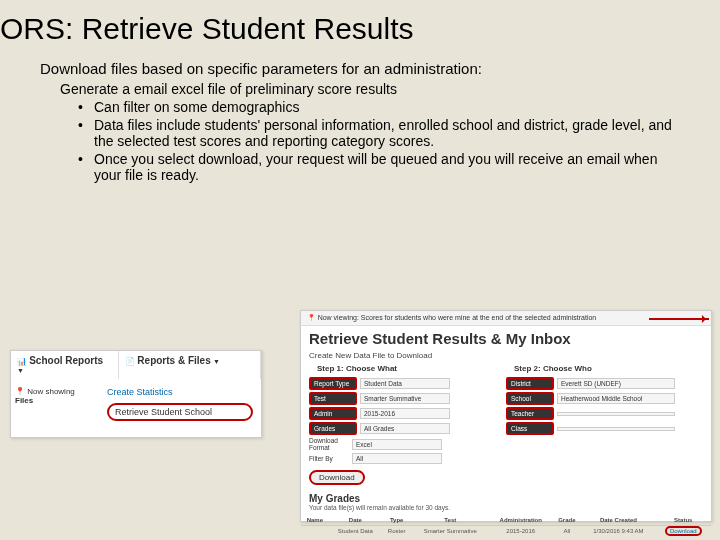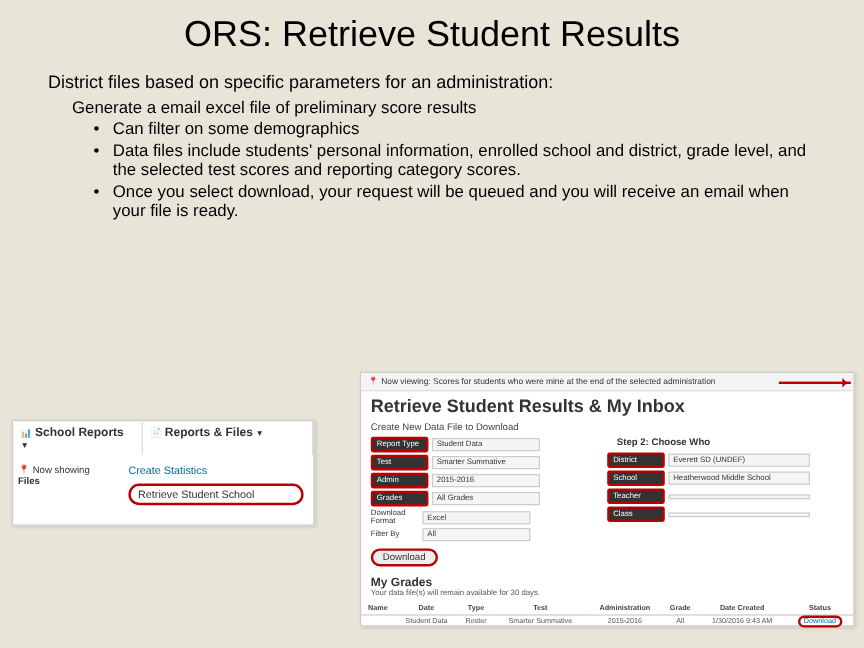"ORS: Retrieve Student Results" .title { text-align: center -> none }
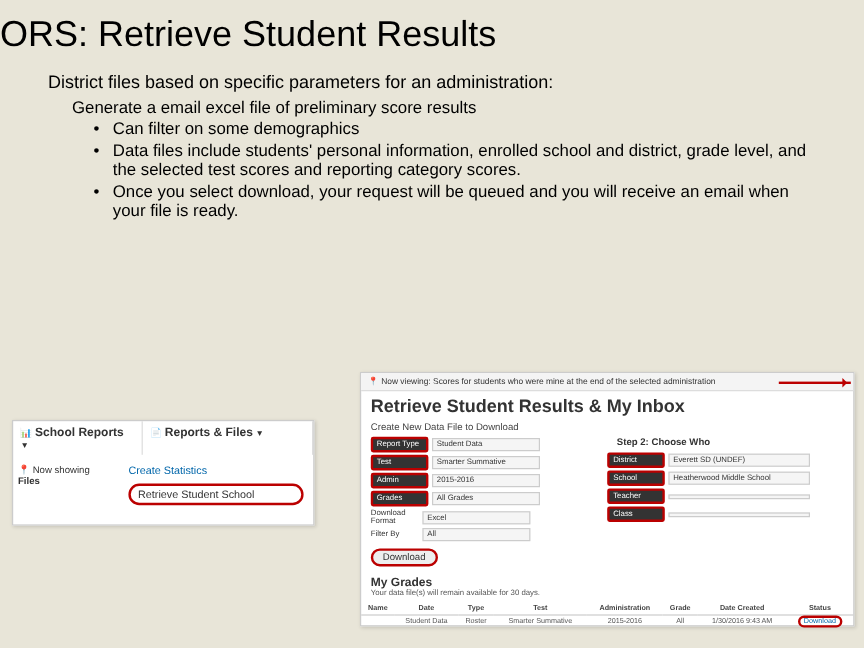"District files based on specific" div.intro { text: District -> Download }
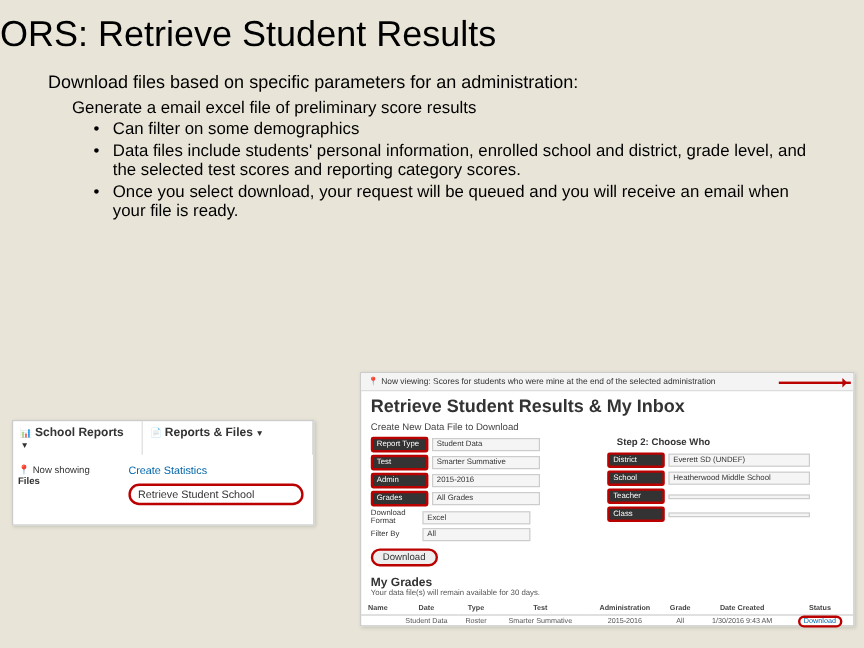"Step 1: Choose What" div.step { html: none -> <div>Step 1: Choose What</div> }
